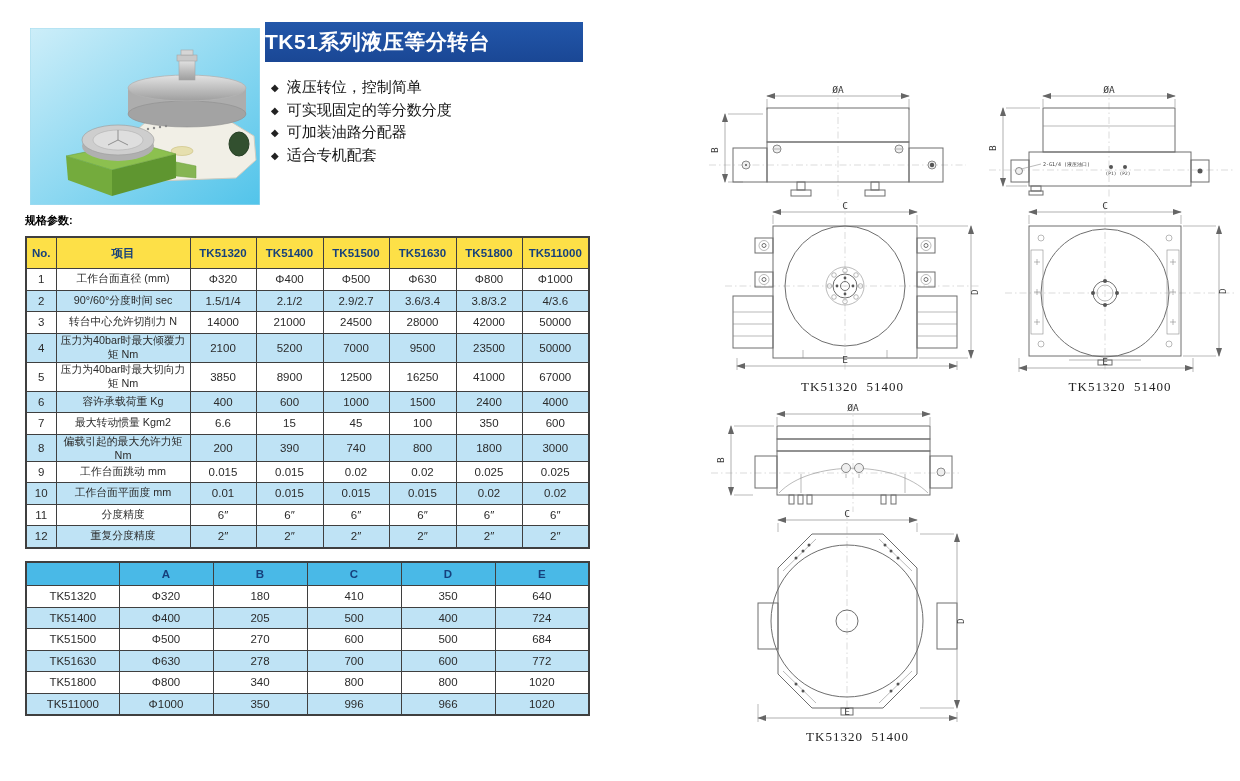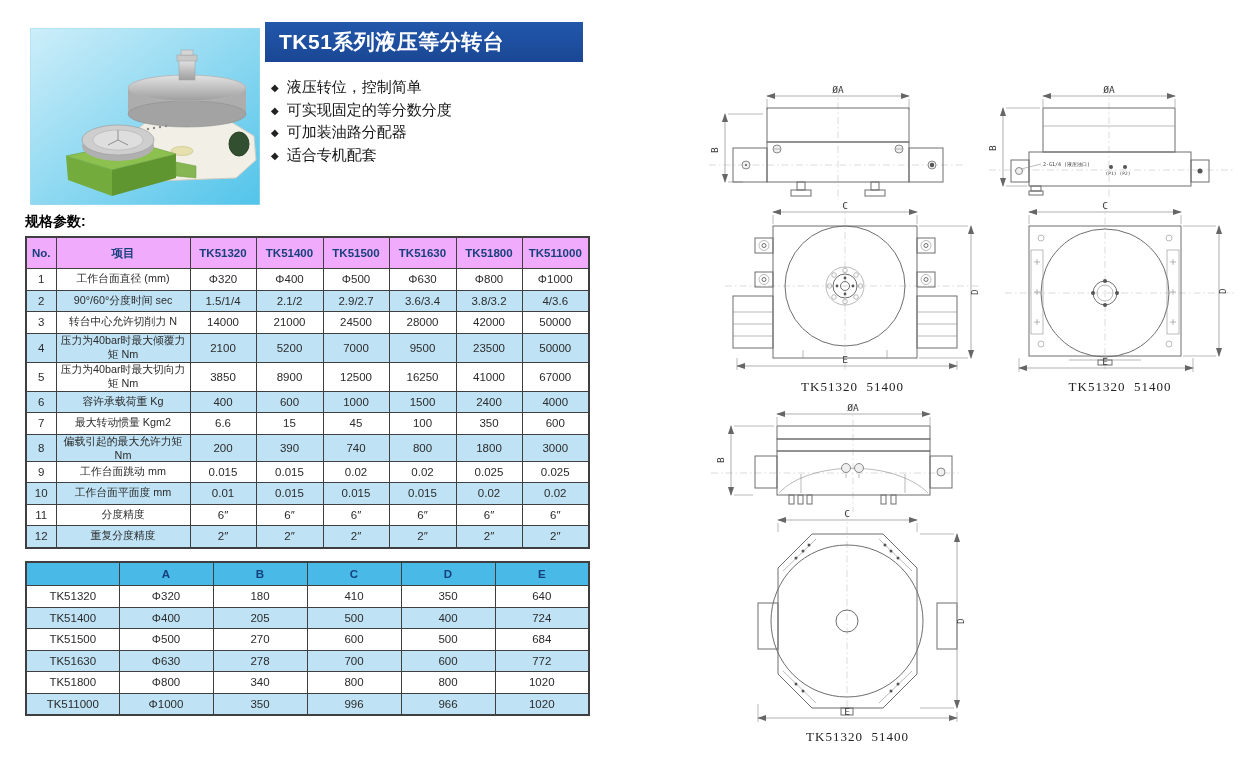"TK51系列液压等分转台" .title-bar { padding-left: 14px -> none }
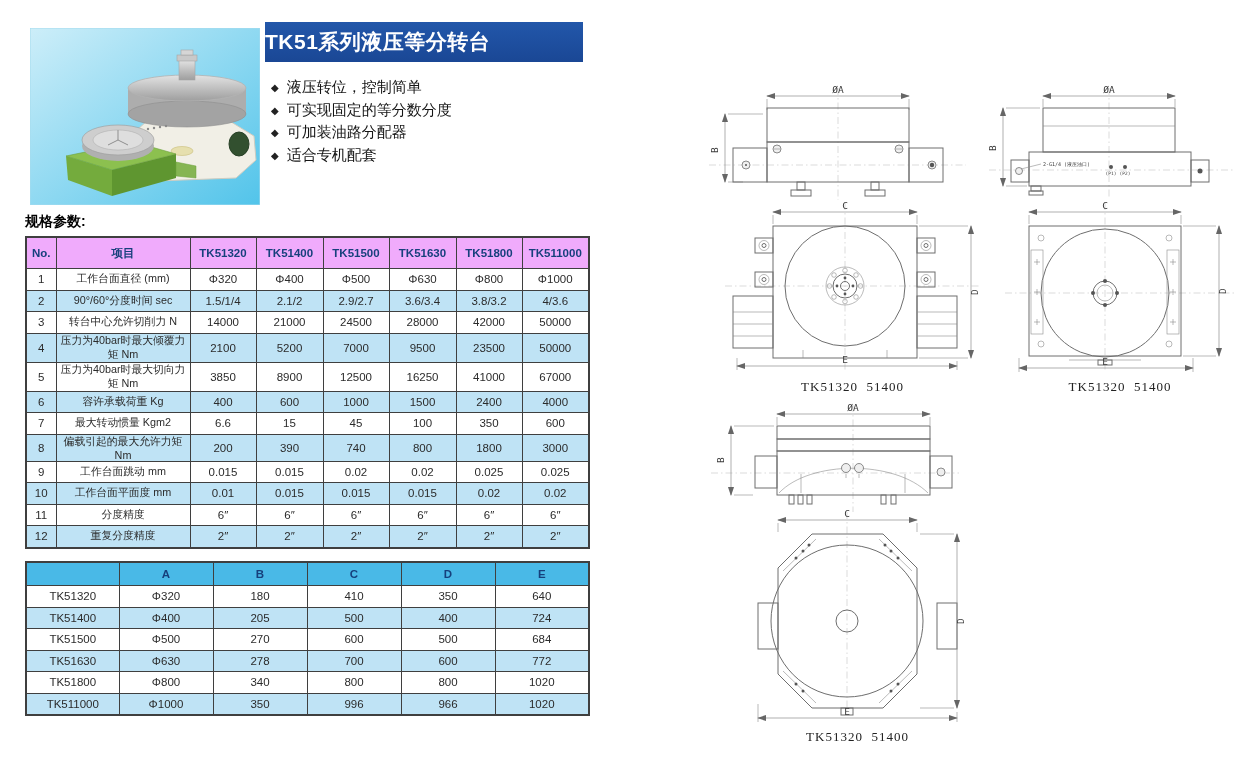"规格参数:" .section-label { font-size: 14px -> 11px }
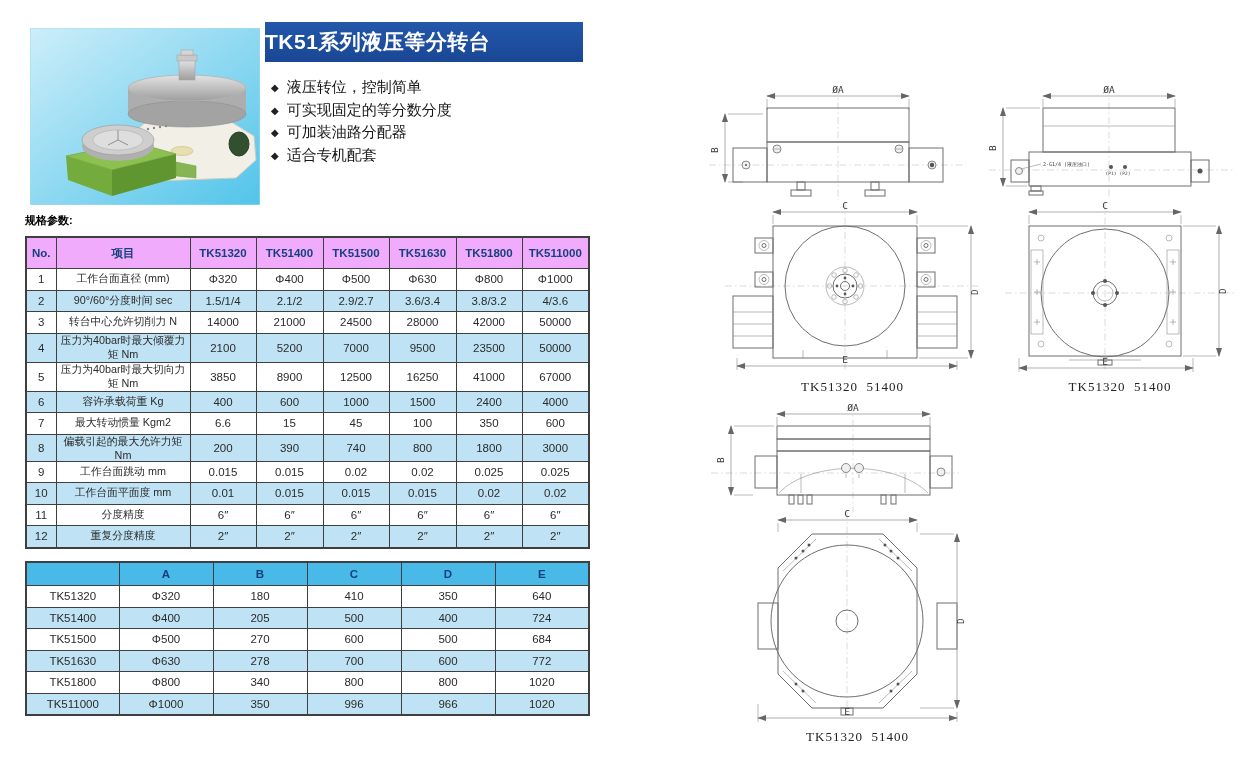"No." .spec-table th { background: #f0abfc -> #fde047 }
